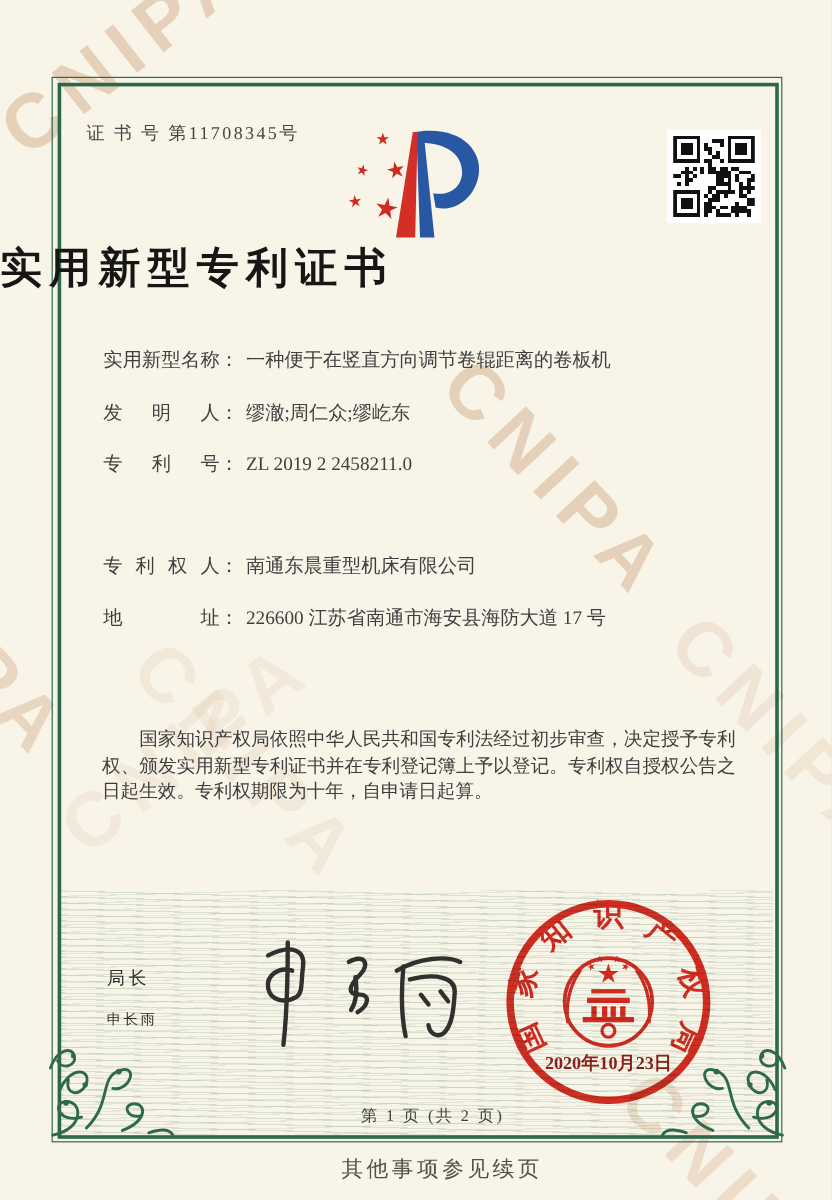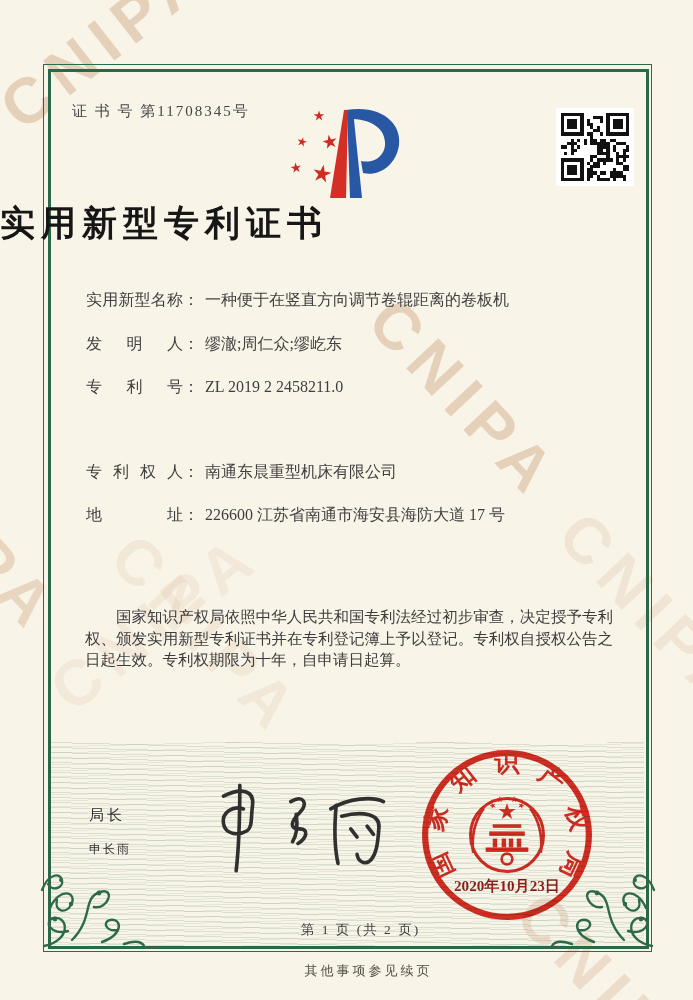"其他事项参见续页" .contnote { font-size: 13px -> 18px }
